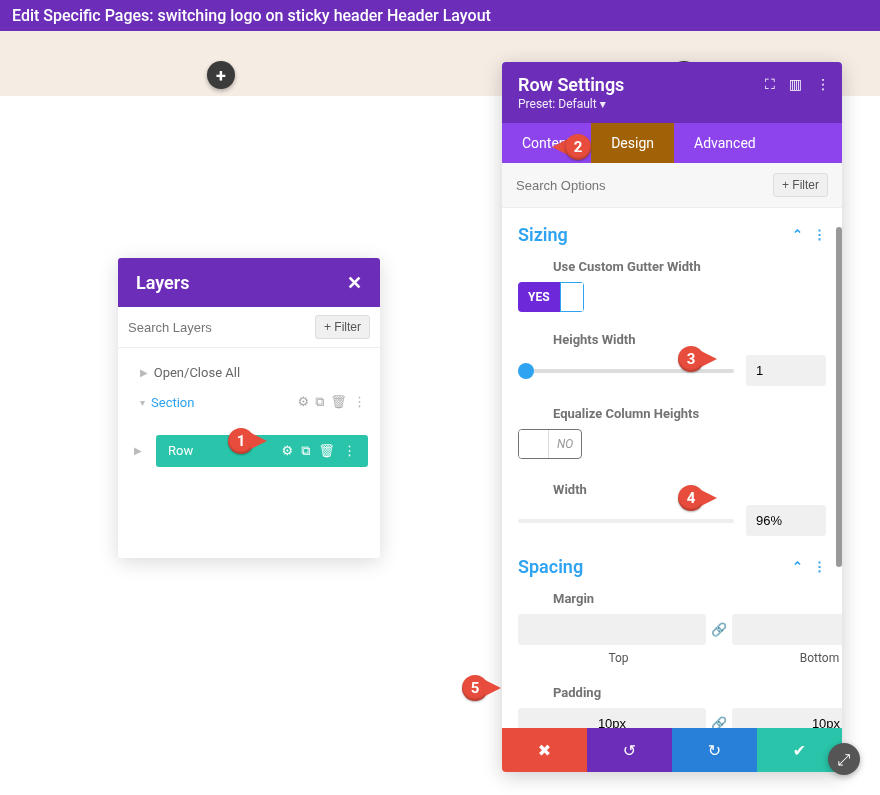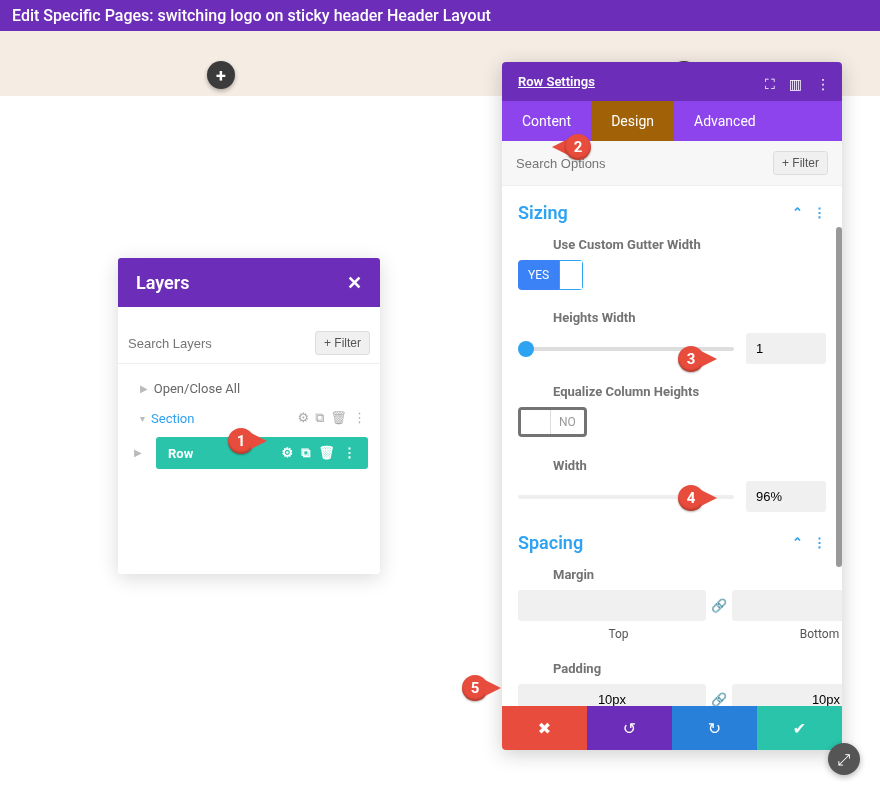"Row Settings" .rs-header h2 { font-size: 13px -> 18px; text-decoration: underline -> none }
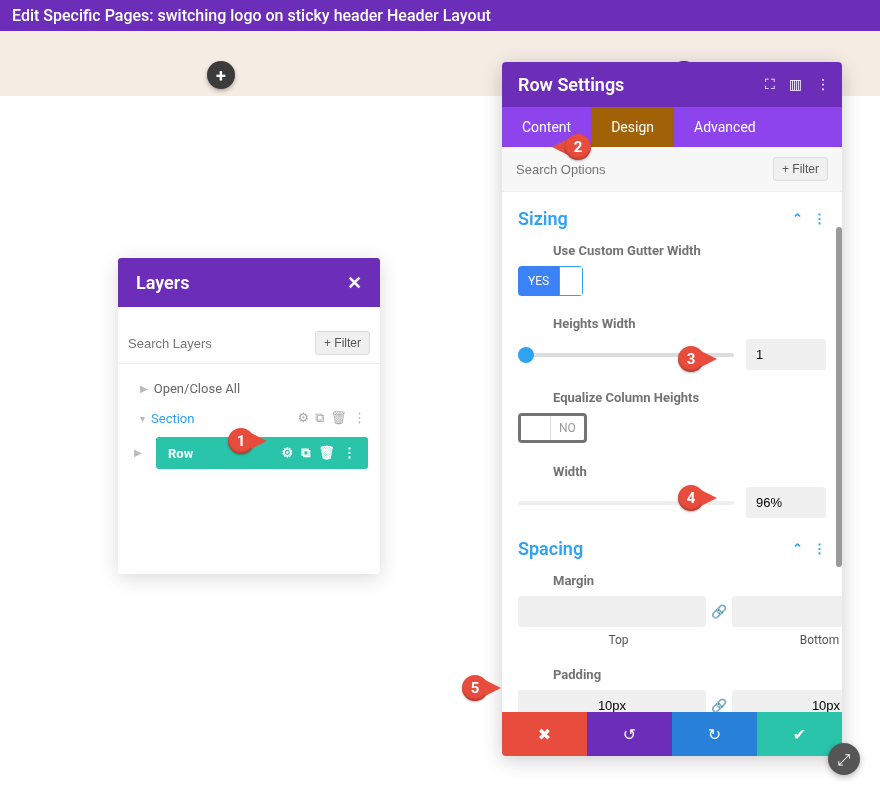"Preset: Default ▾" div.preset { html: none -> <div><span>Preset: Default</span> ▾</div> }
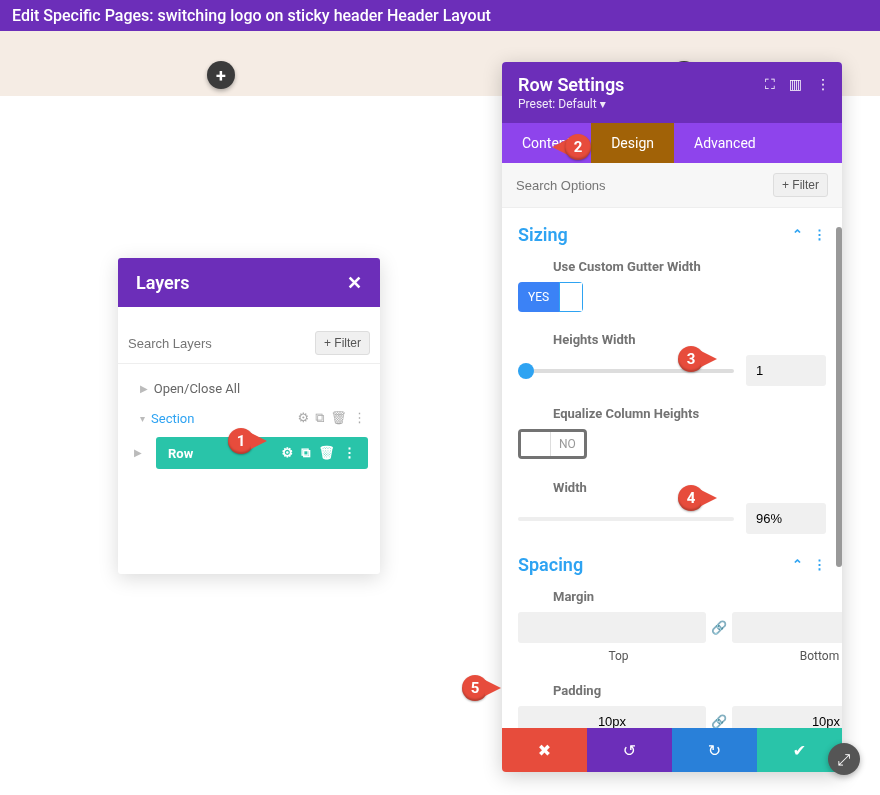"YES" .toggle .yes { background: #3b82f6 -> #6d28d9; font-weight: normal -> bold }
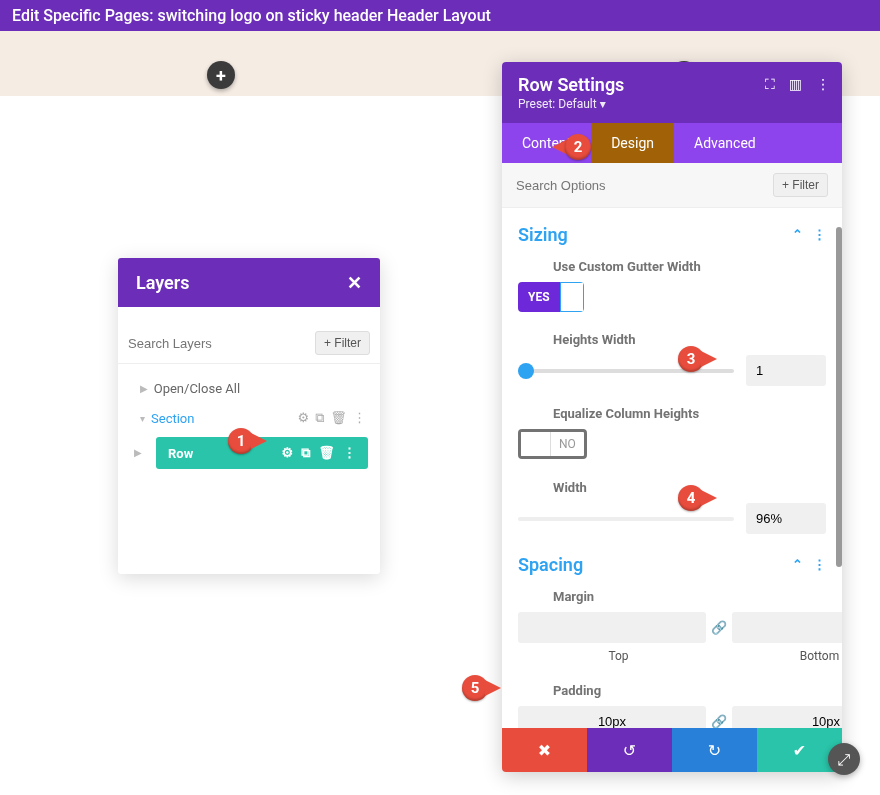"Search Layers" .layers-search { margin-top: 16px -> none }
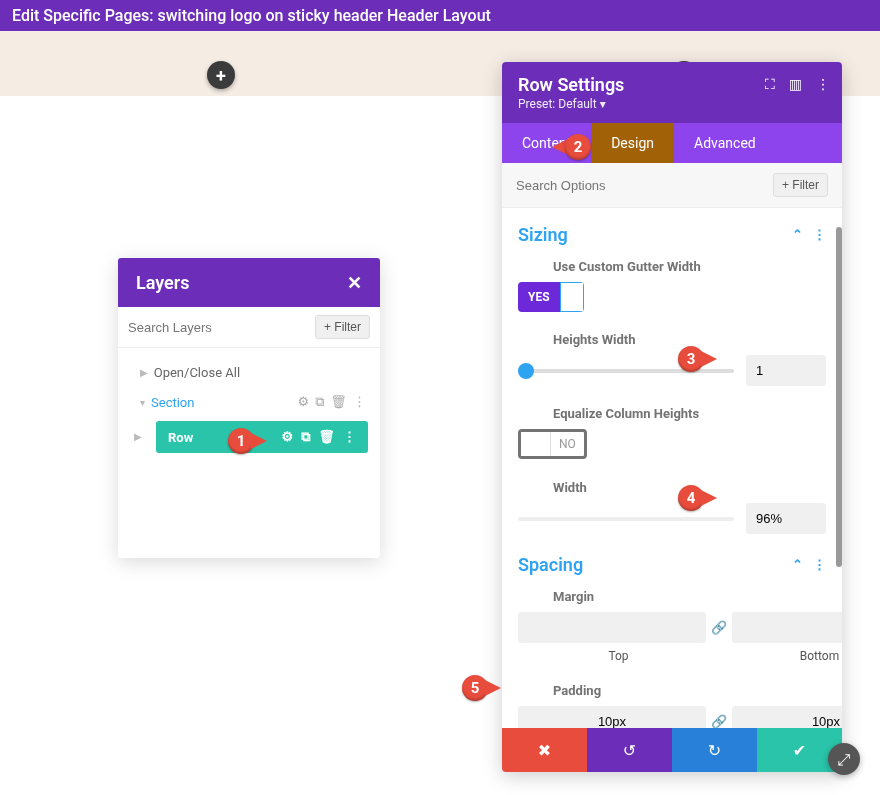"Row" .row-item { align-items: flex-end -> flex-start; font-weight: bold -> none; margin: 4px 12px 4px 38px -> 18px 12px 4px 38px }
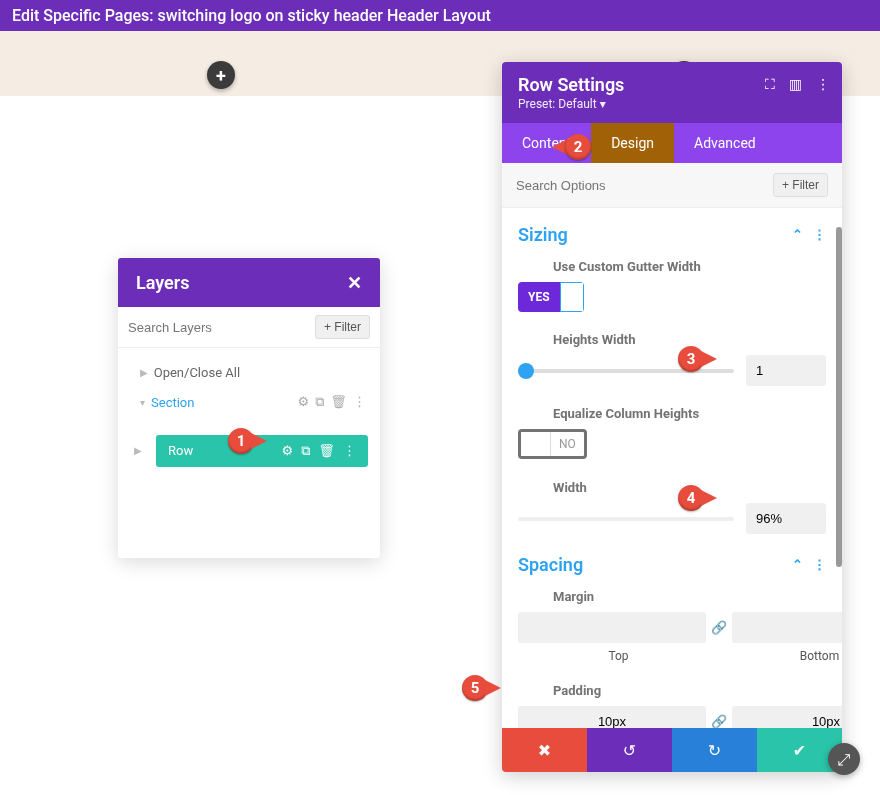"NO" .toggle.off { border: 3px solid #737373 -> 1px solid #737373; font-style: none -> italic }
